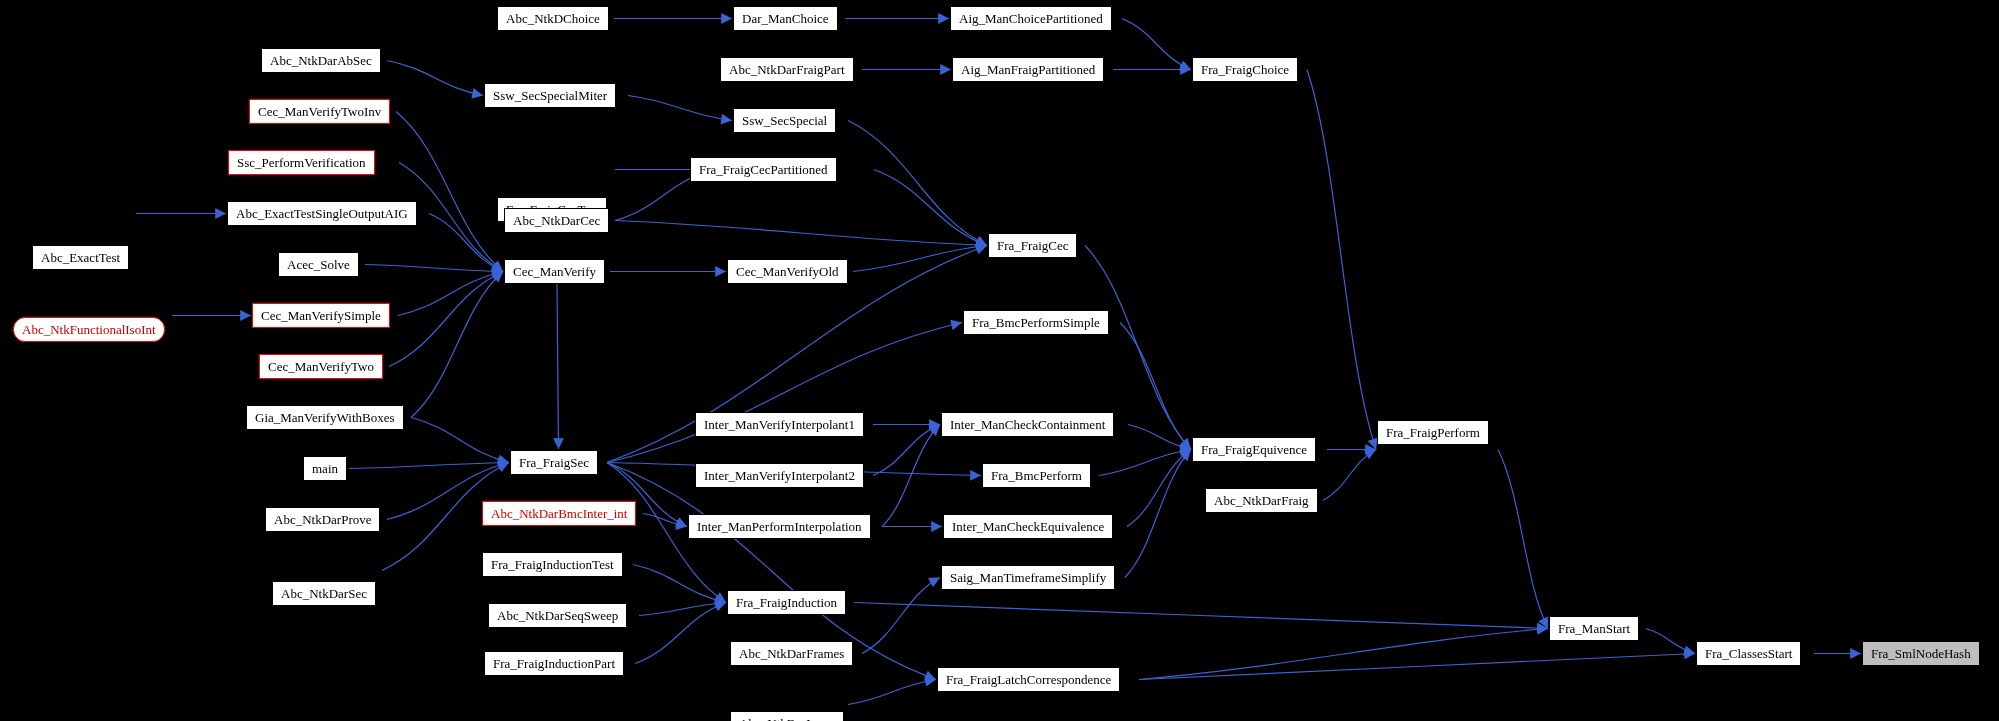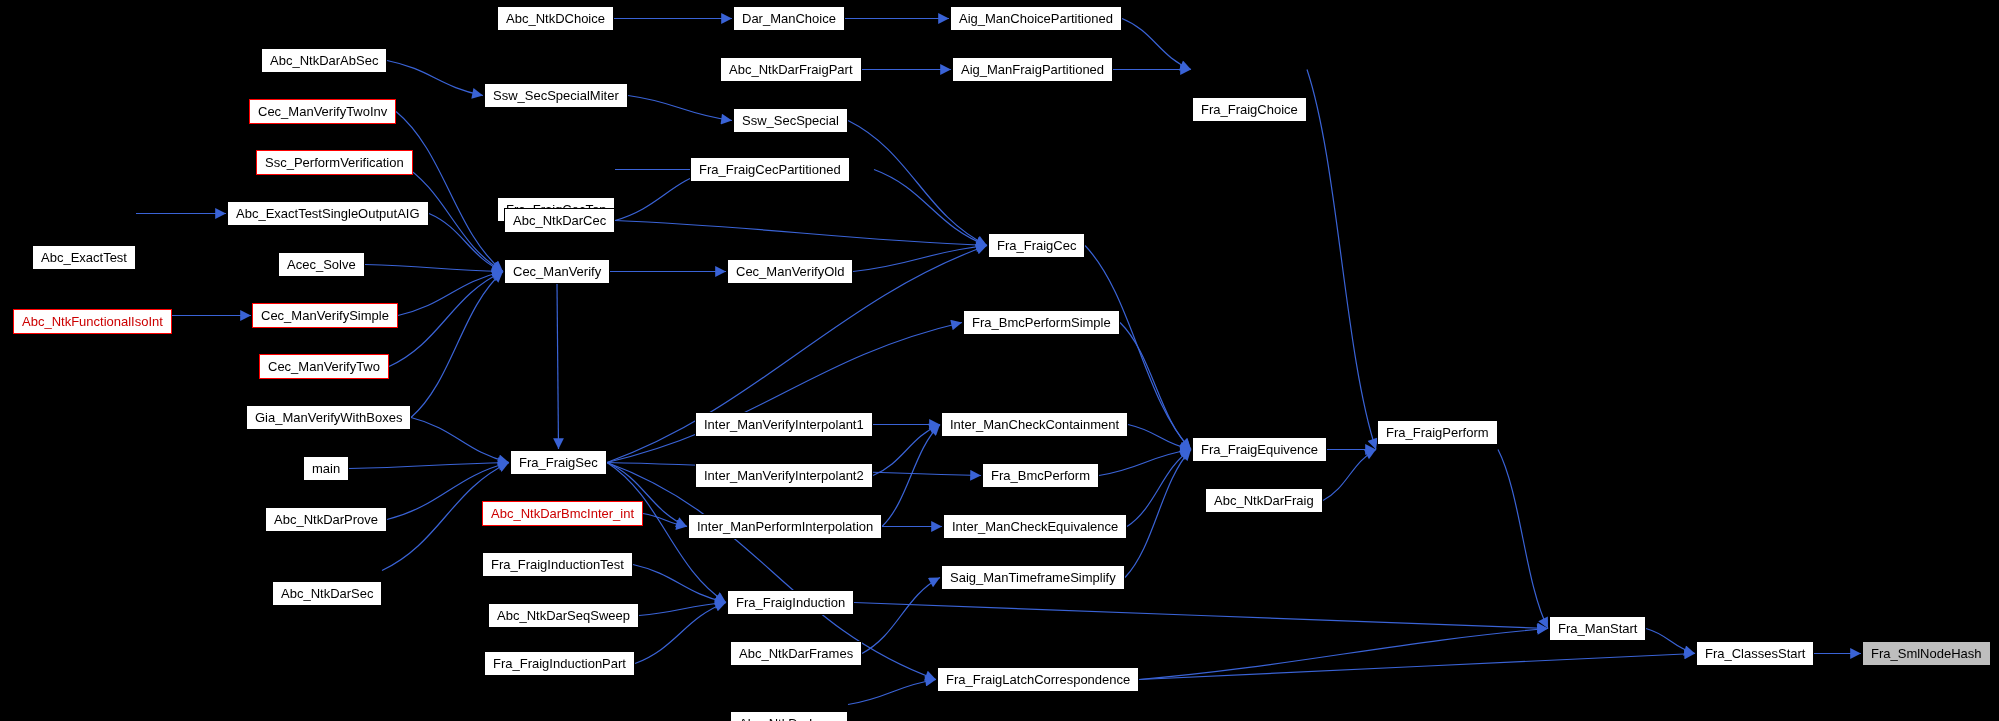"Abc_NtkDChoice" #graph { font-family: Liberation Sans, sans-serif -> Liberation Serif, serif }
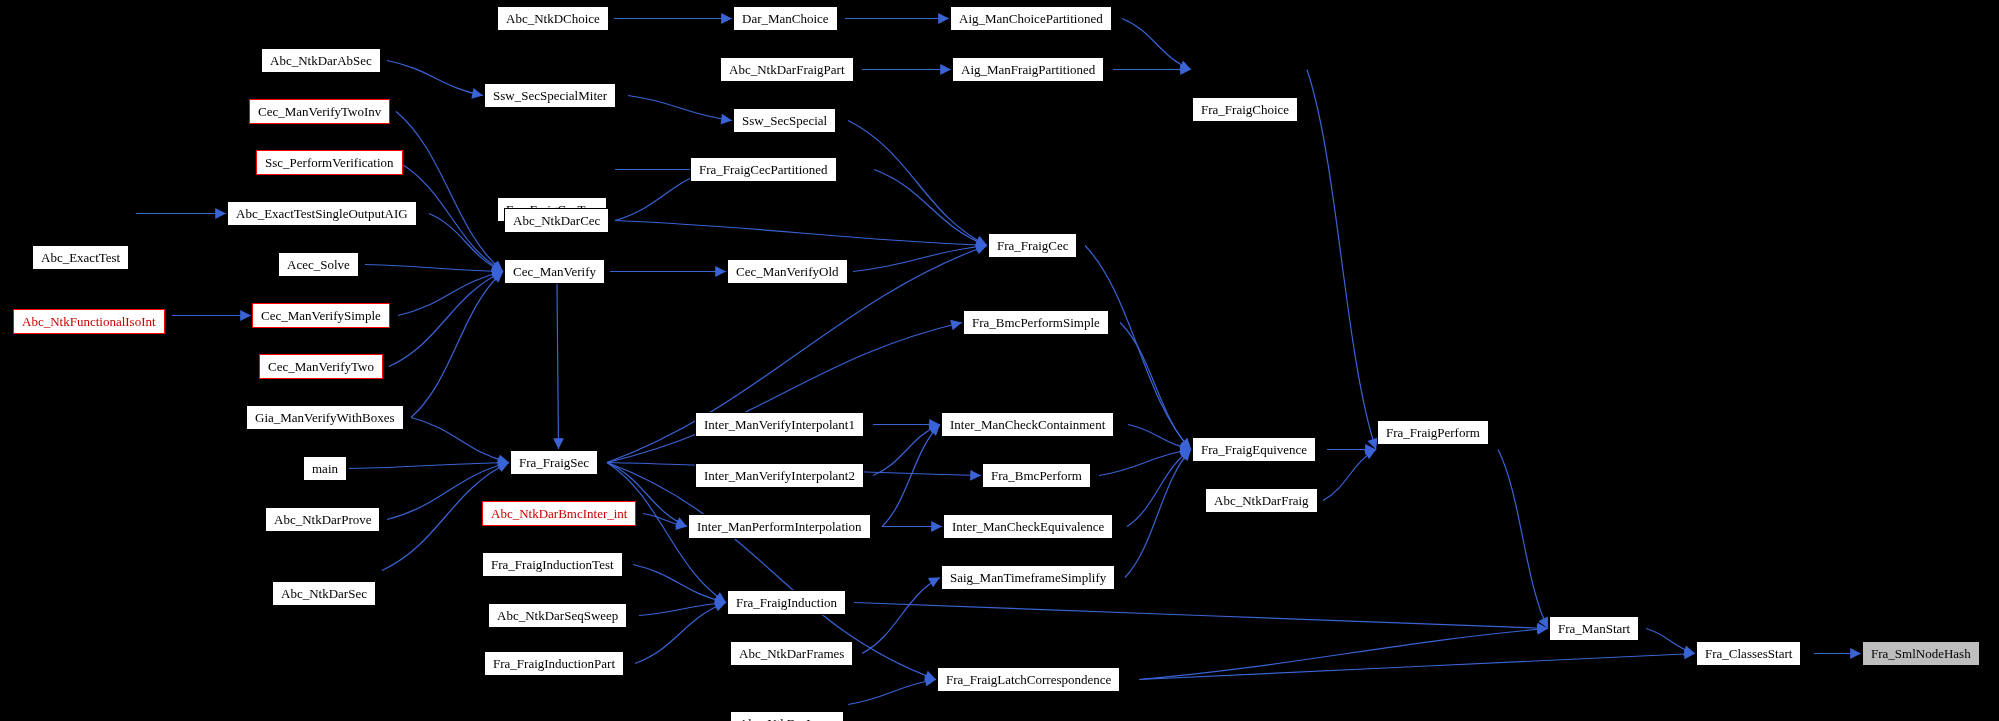"Fra_FraigChoice" div.node { margin-top: 40px -> none }
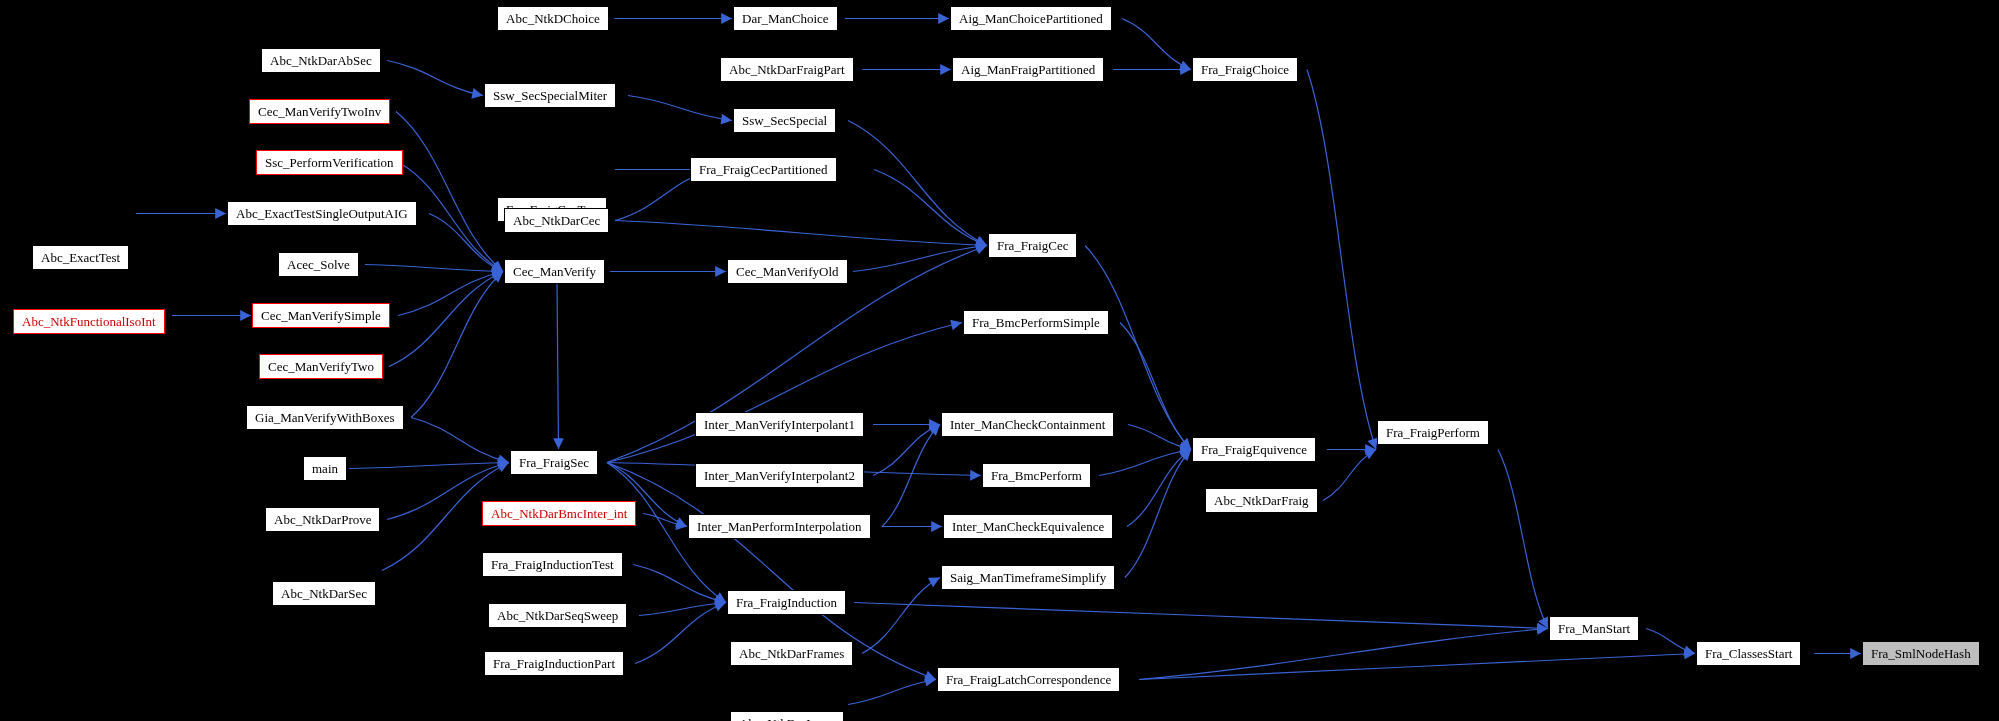"Ssc_PerformVerification" div.node { left: 256px -> 228px }
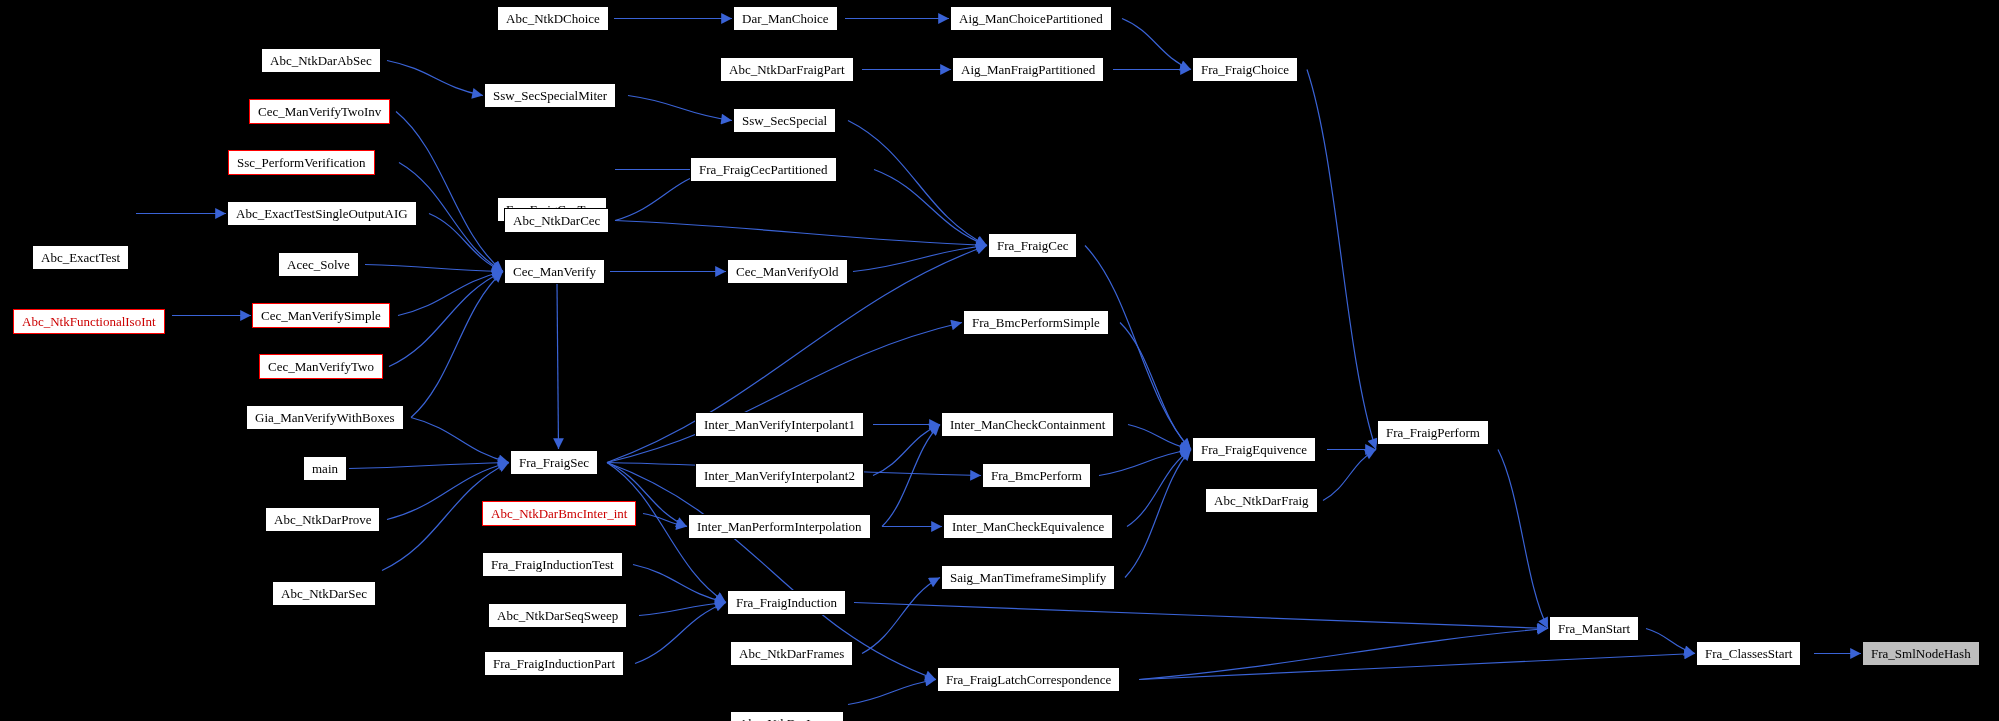"Abc_NtkFunctionalIsoInt" div.node { border-radius: none -> 12px; top: 309px -> 317px }
